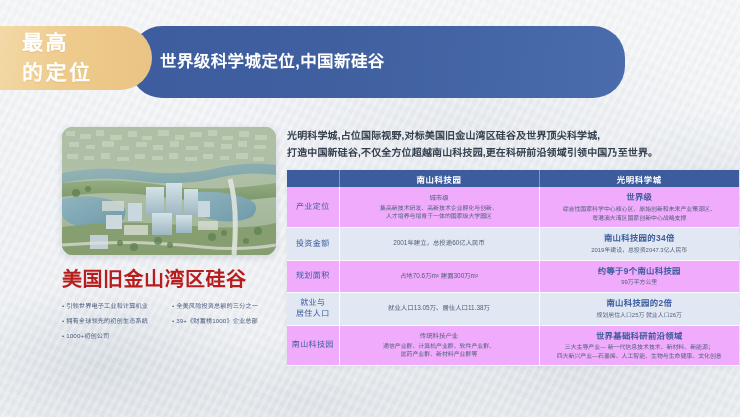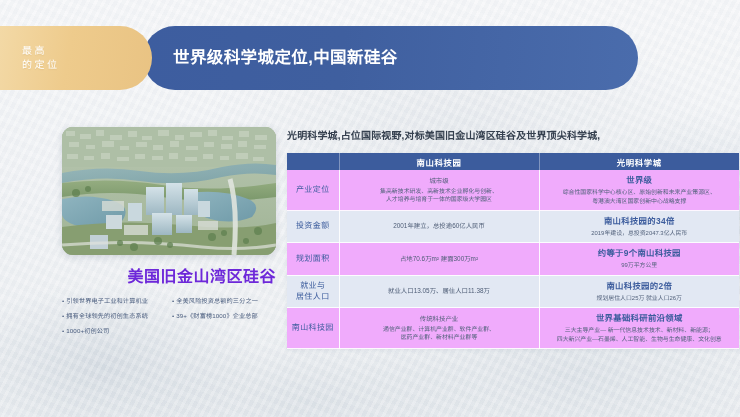"最高" .banner-tag span { font-size: 10px -> 21px; font-weight: normal -> bold }
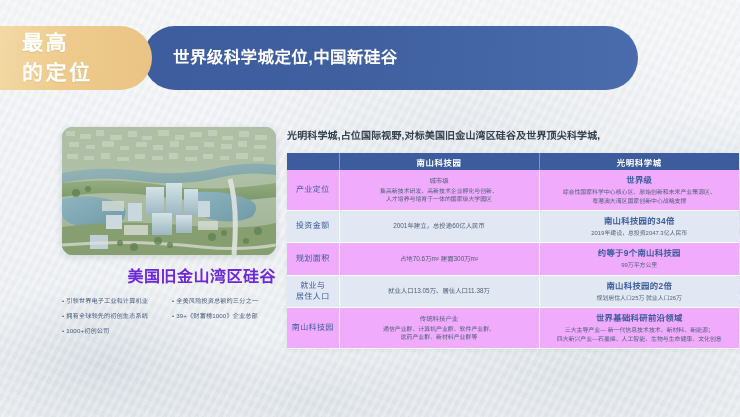"世界级科学城定位,中国新硅谷" .banner-bar { height: 64px -> 72px; left: 143px -> 130px }
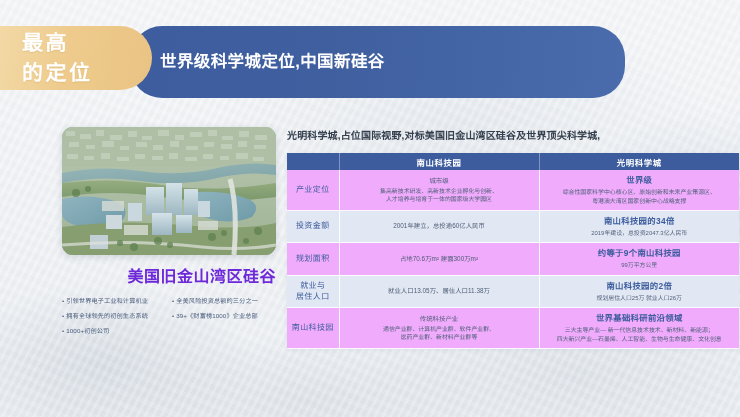"打造中国新硅谷,不仅全方位超越南山科技园,更在科研前沿领域引领中国乃至世界。" p { html: none -> <p>打造中国新硅谷,不仅全方位超越南山科技园,更在科研前沿领域引领中国乃至世界。</p> }
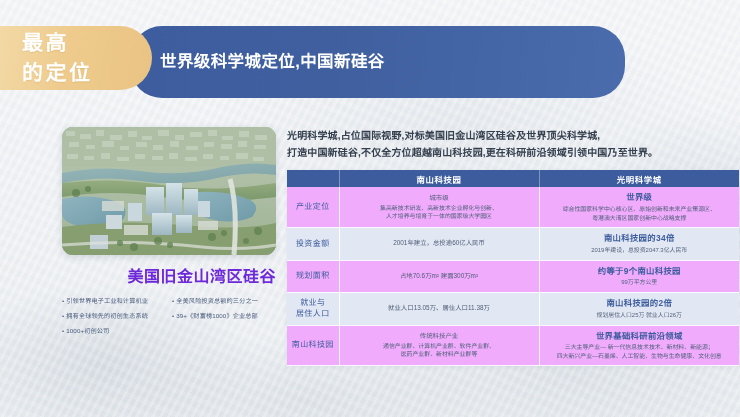"美国旧金山湾区硅谷" .photo-caption { color: #6d28d9 -> #b91c1c; font-size: 16px -> 20px; text-align: right -> left }
